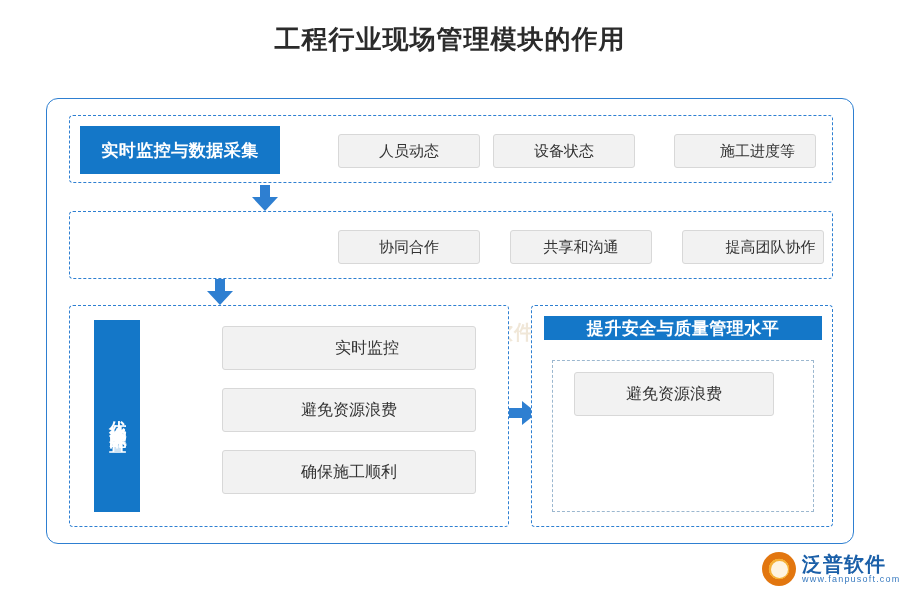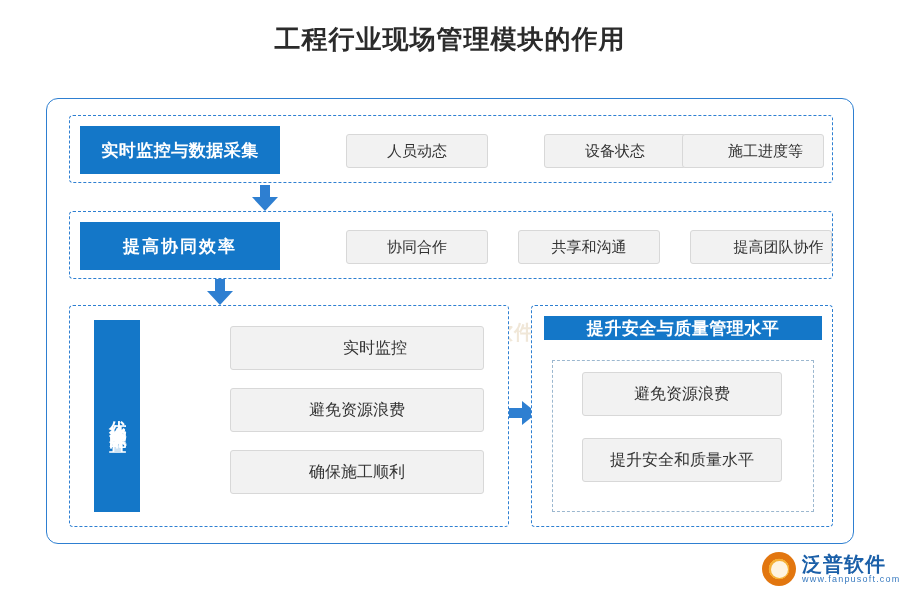"人员动态" .chip { margin-left: 8px -> none }
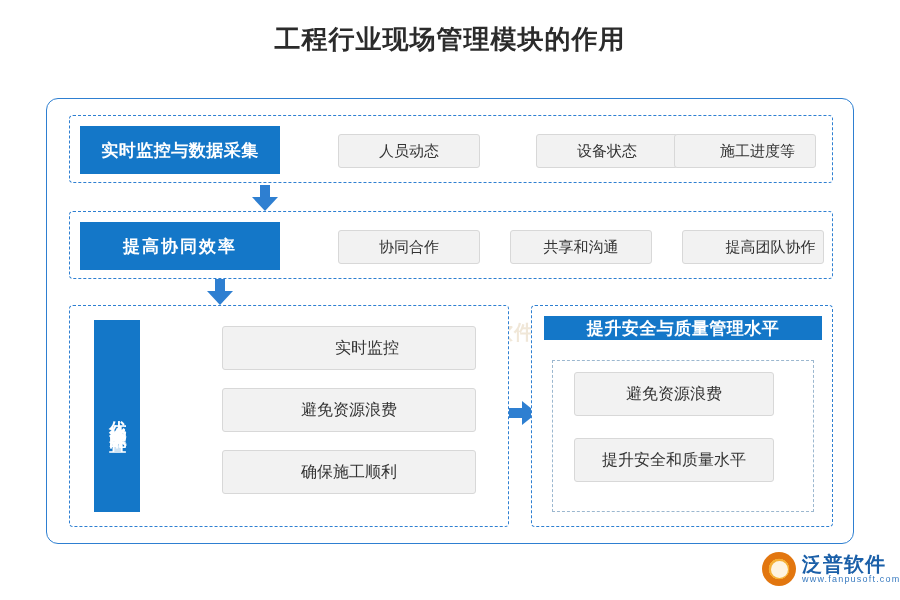"设备状态" .row1 .c2 { left: 466px -> 423px }
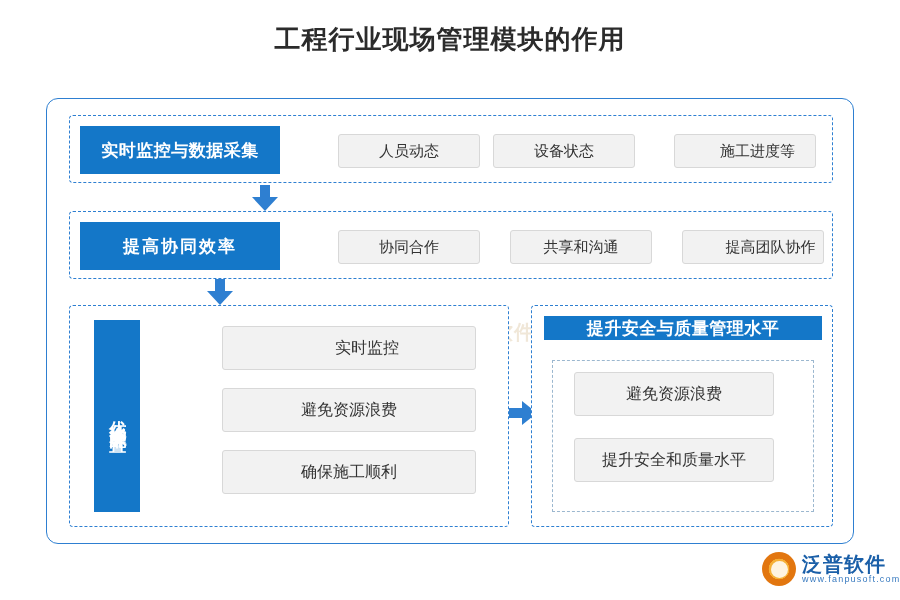"提高协同效率" div.blue-block { html: <div>提高协同效率</div> -> none }
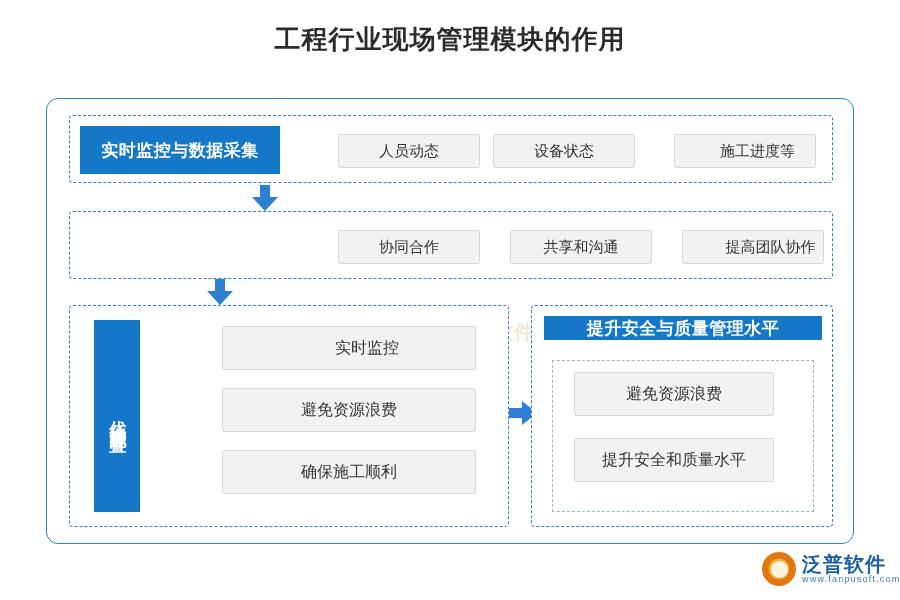"提升安全和质量水平" div.chip { html: <div>提升安全和质量水平</div> -> none }
